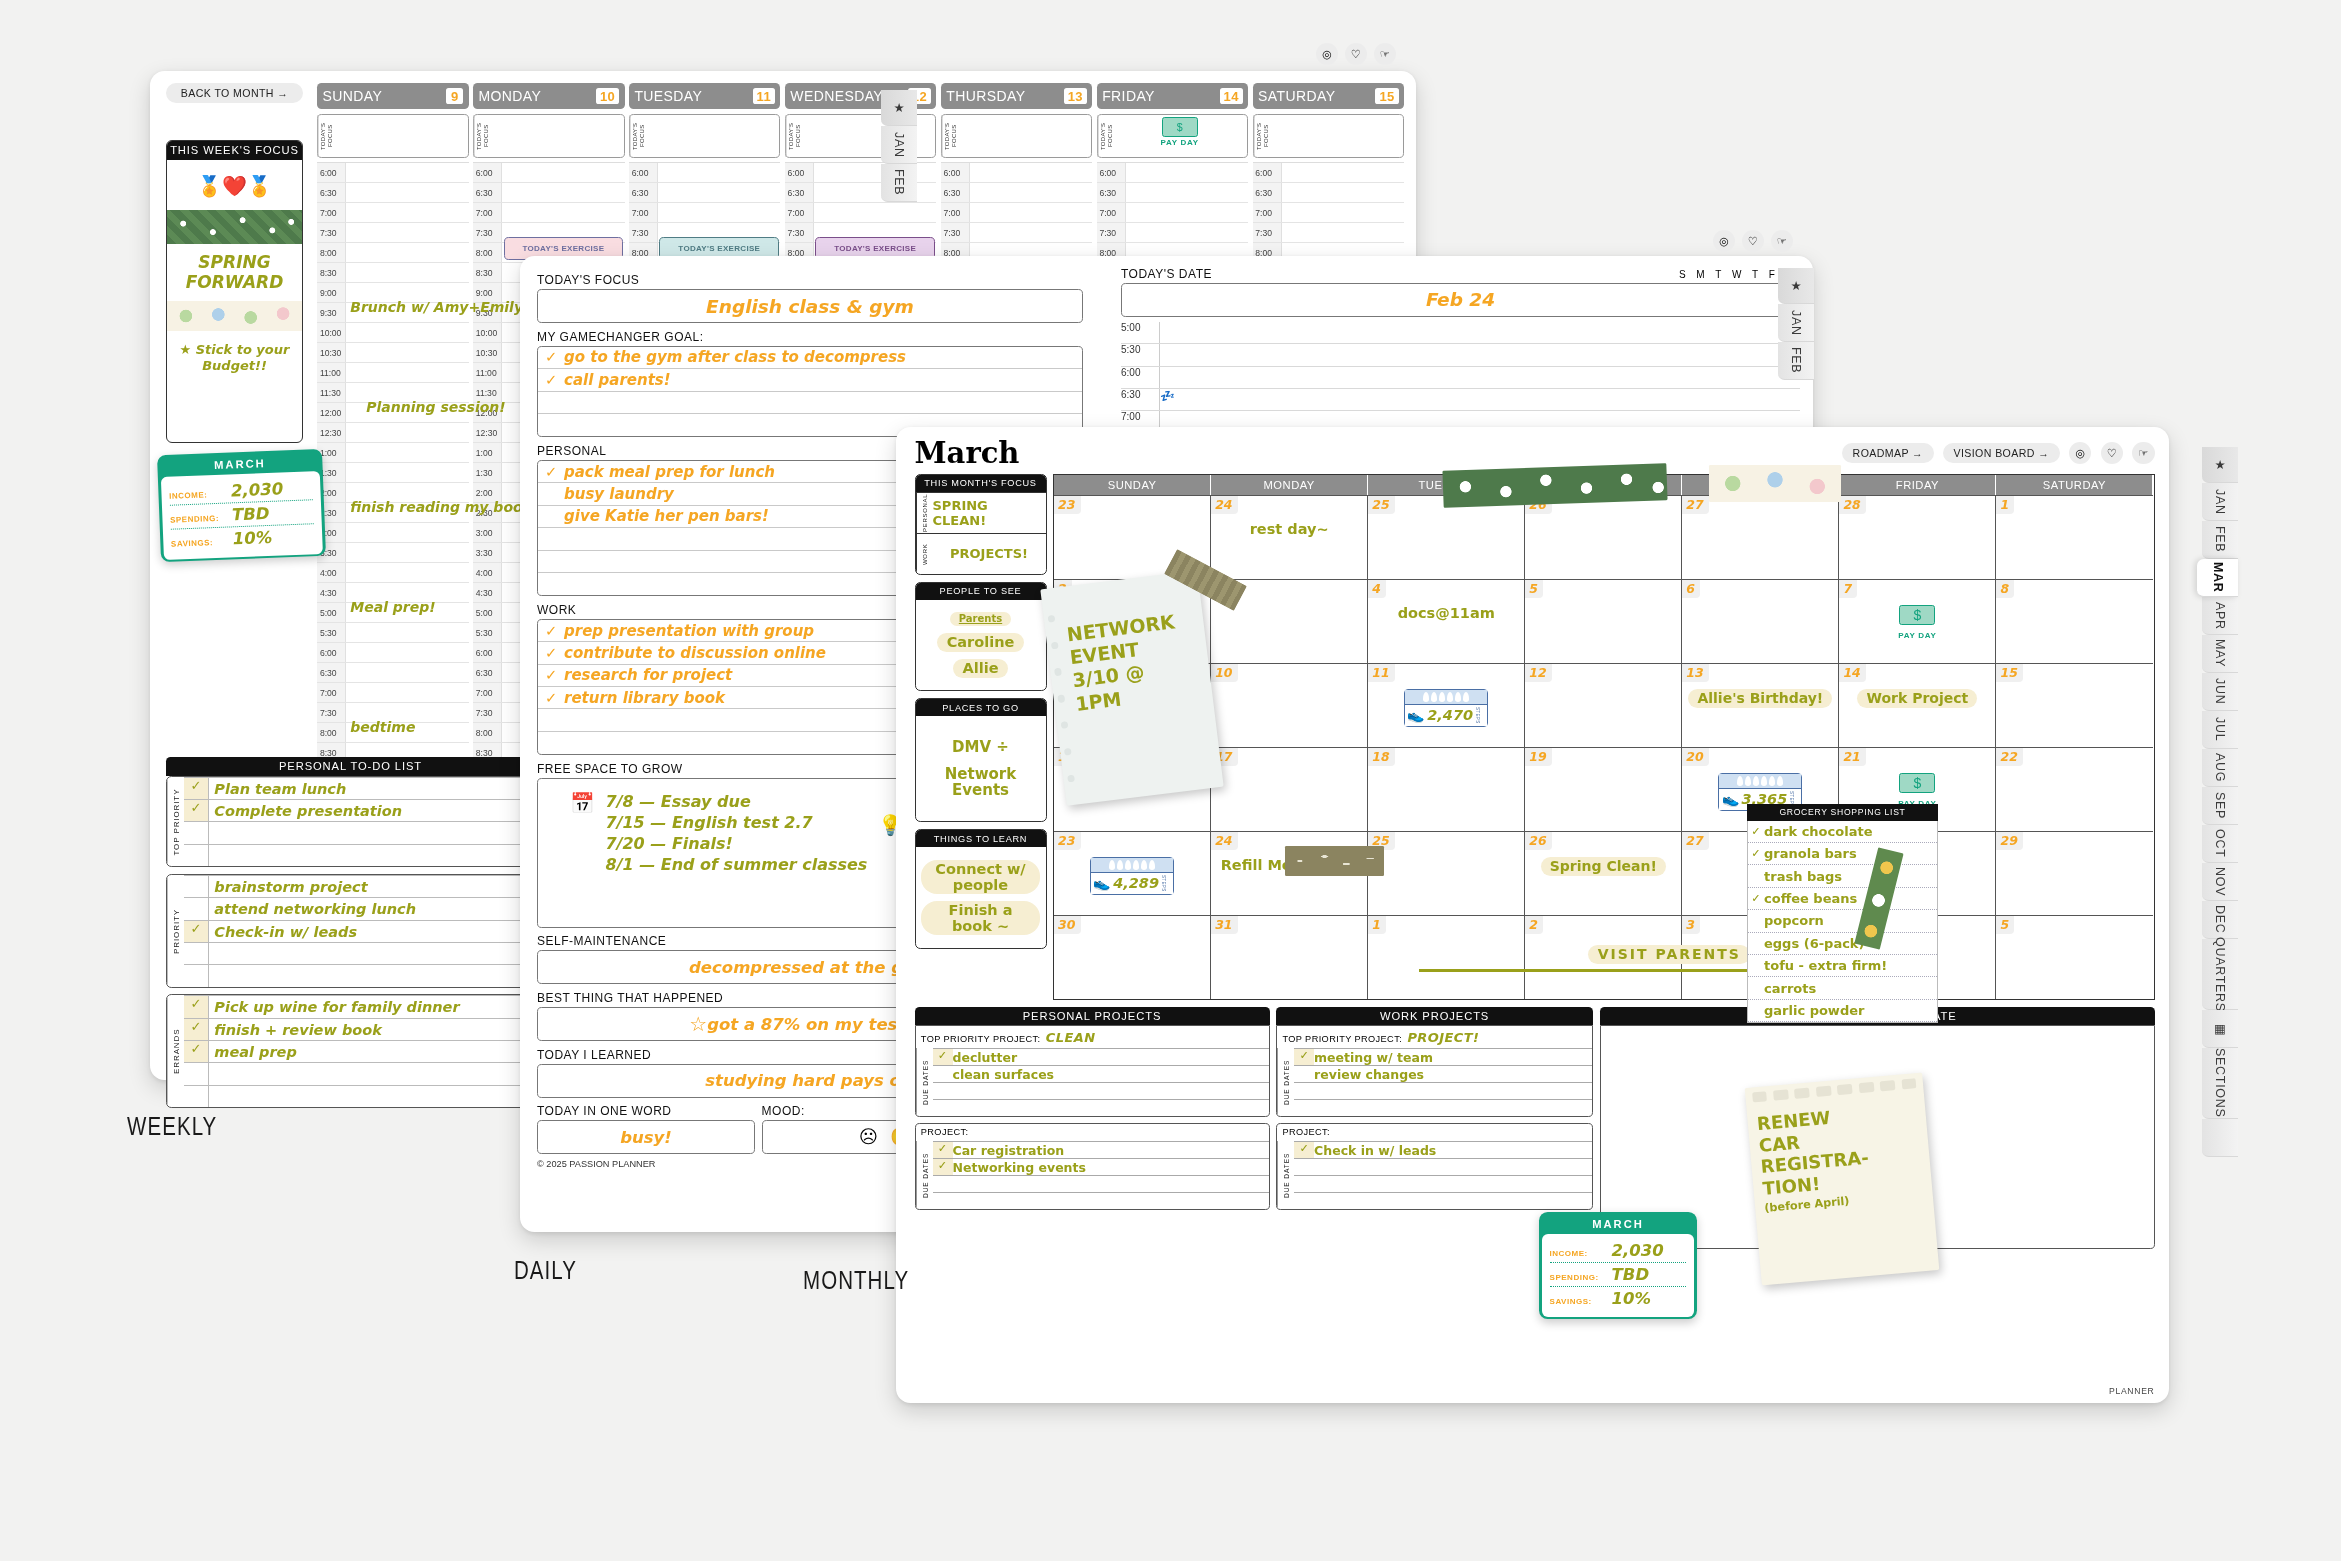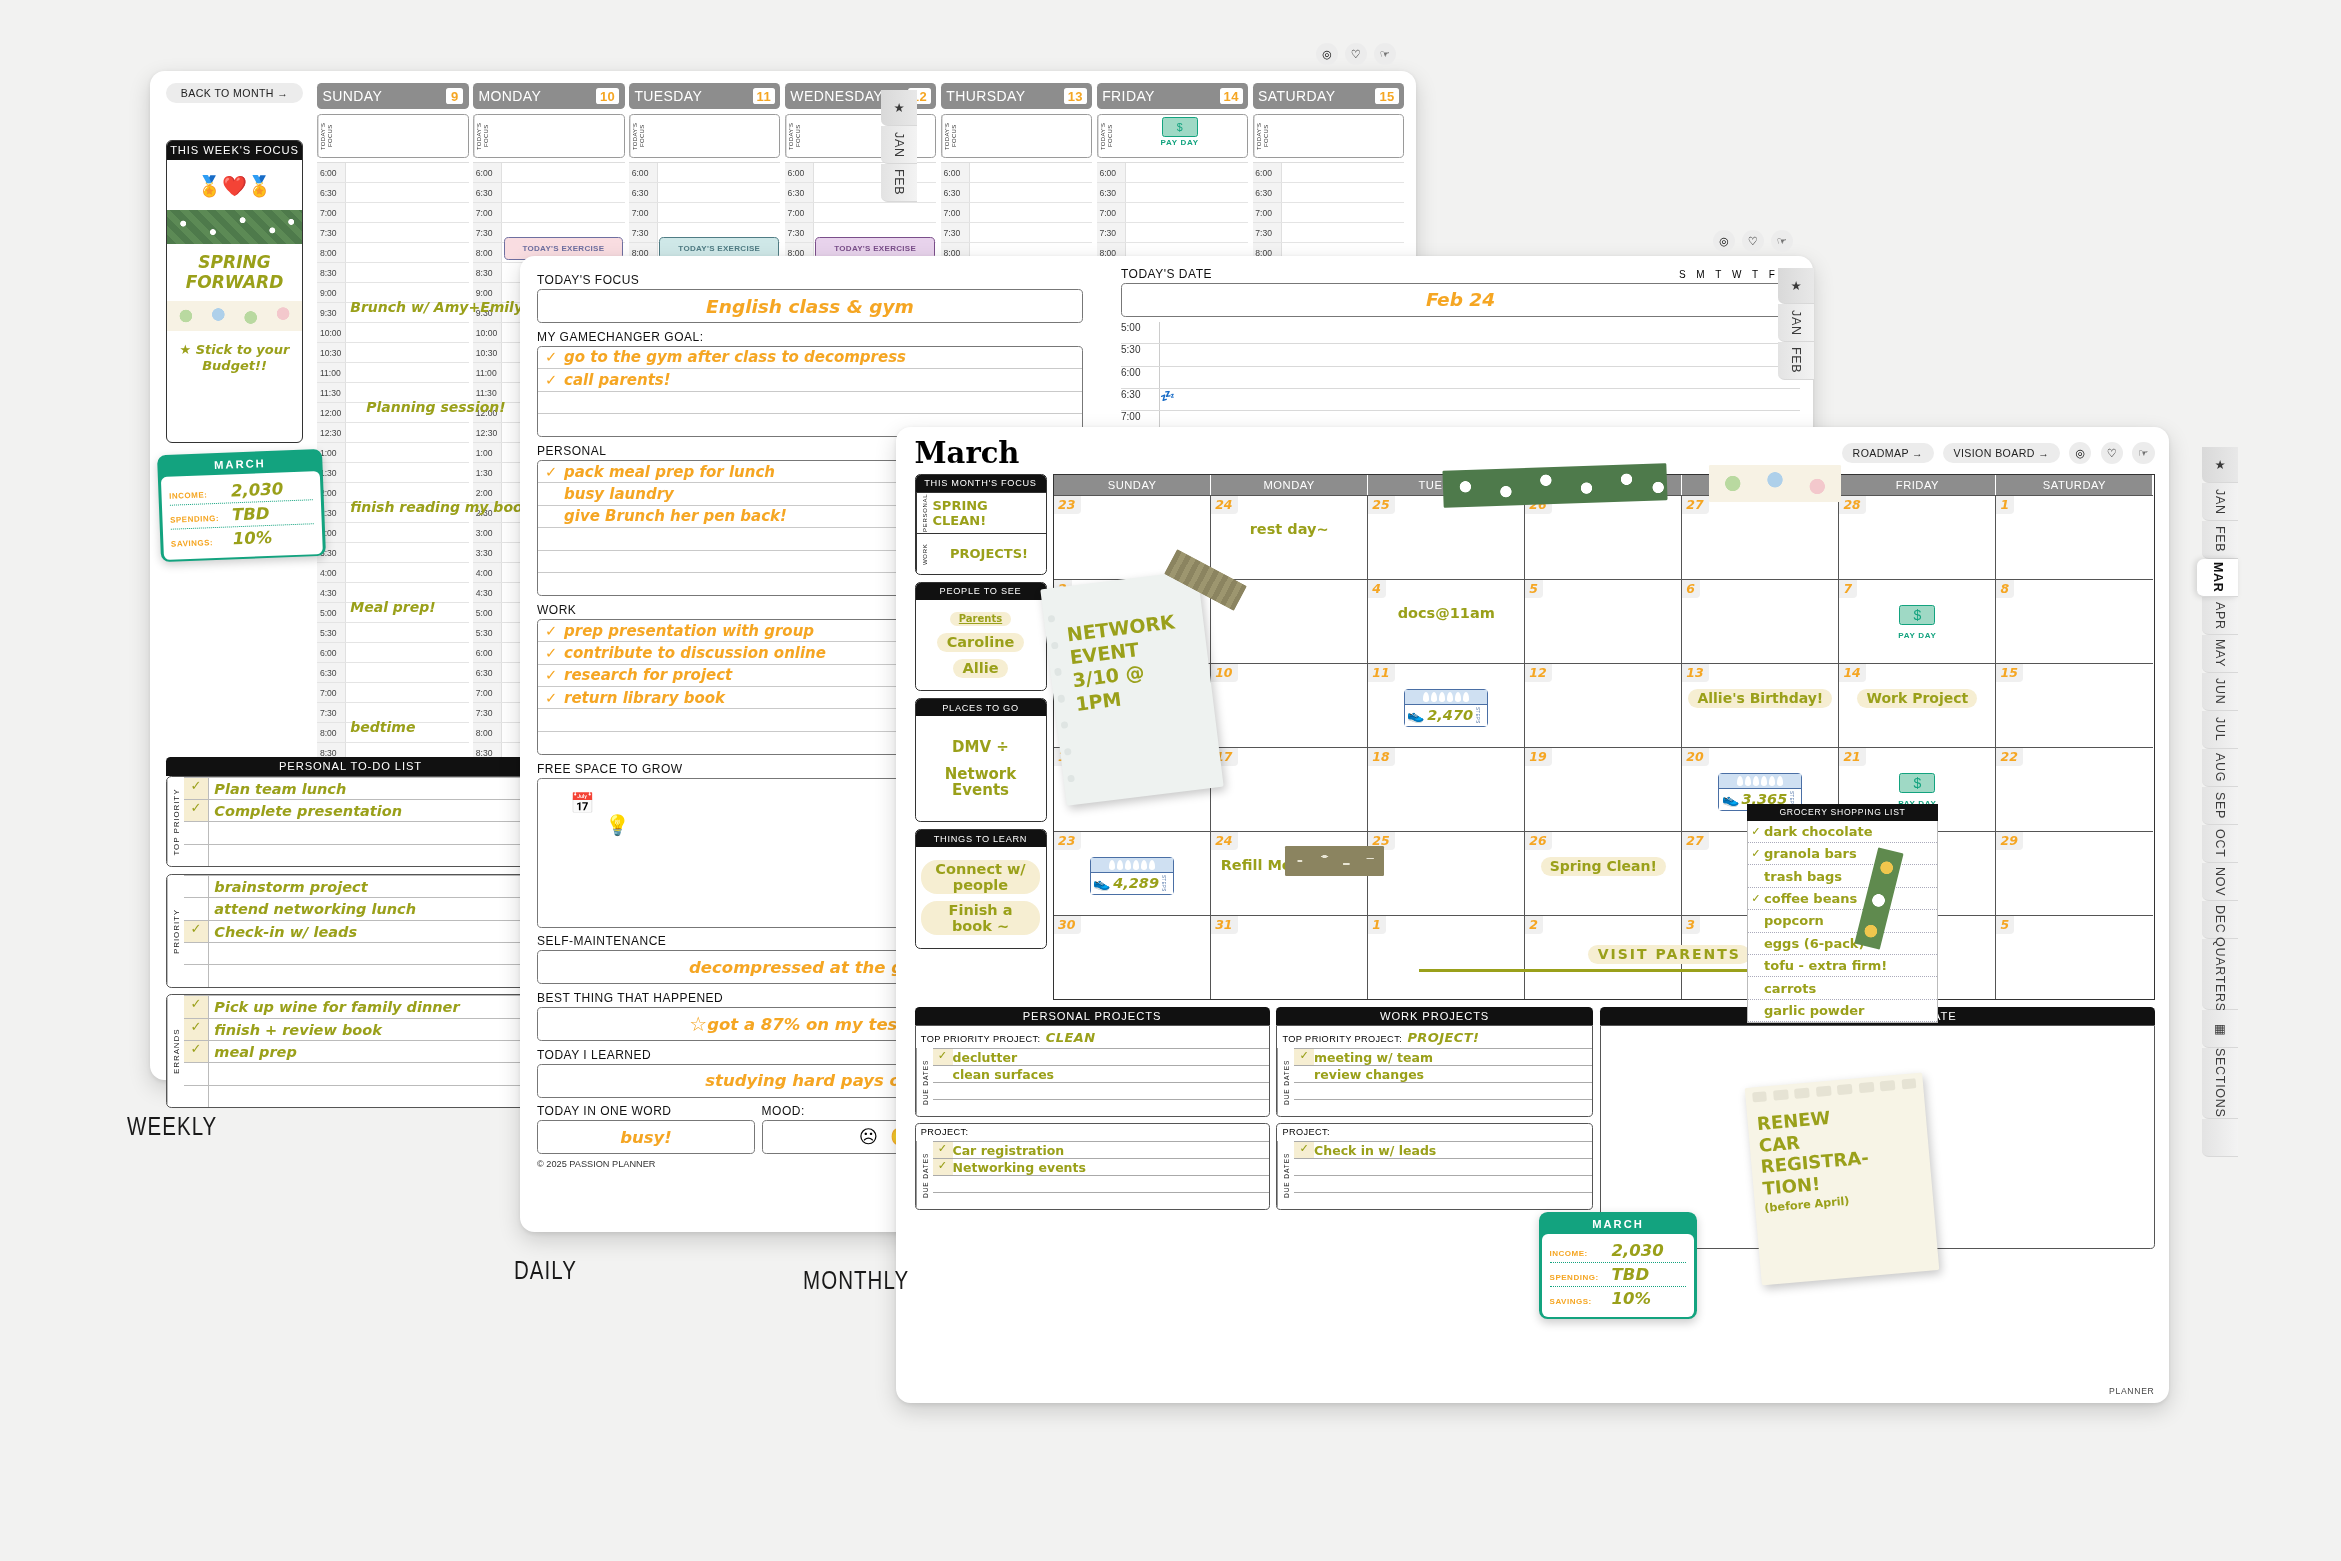"give Brunch her pen back!" div.dl-ltxt { text: Brunch her pen back -> Katie her pen bars }
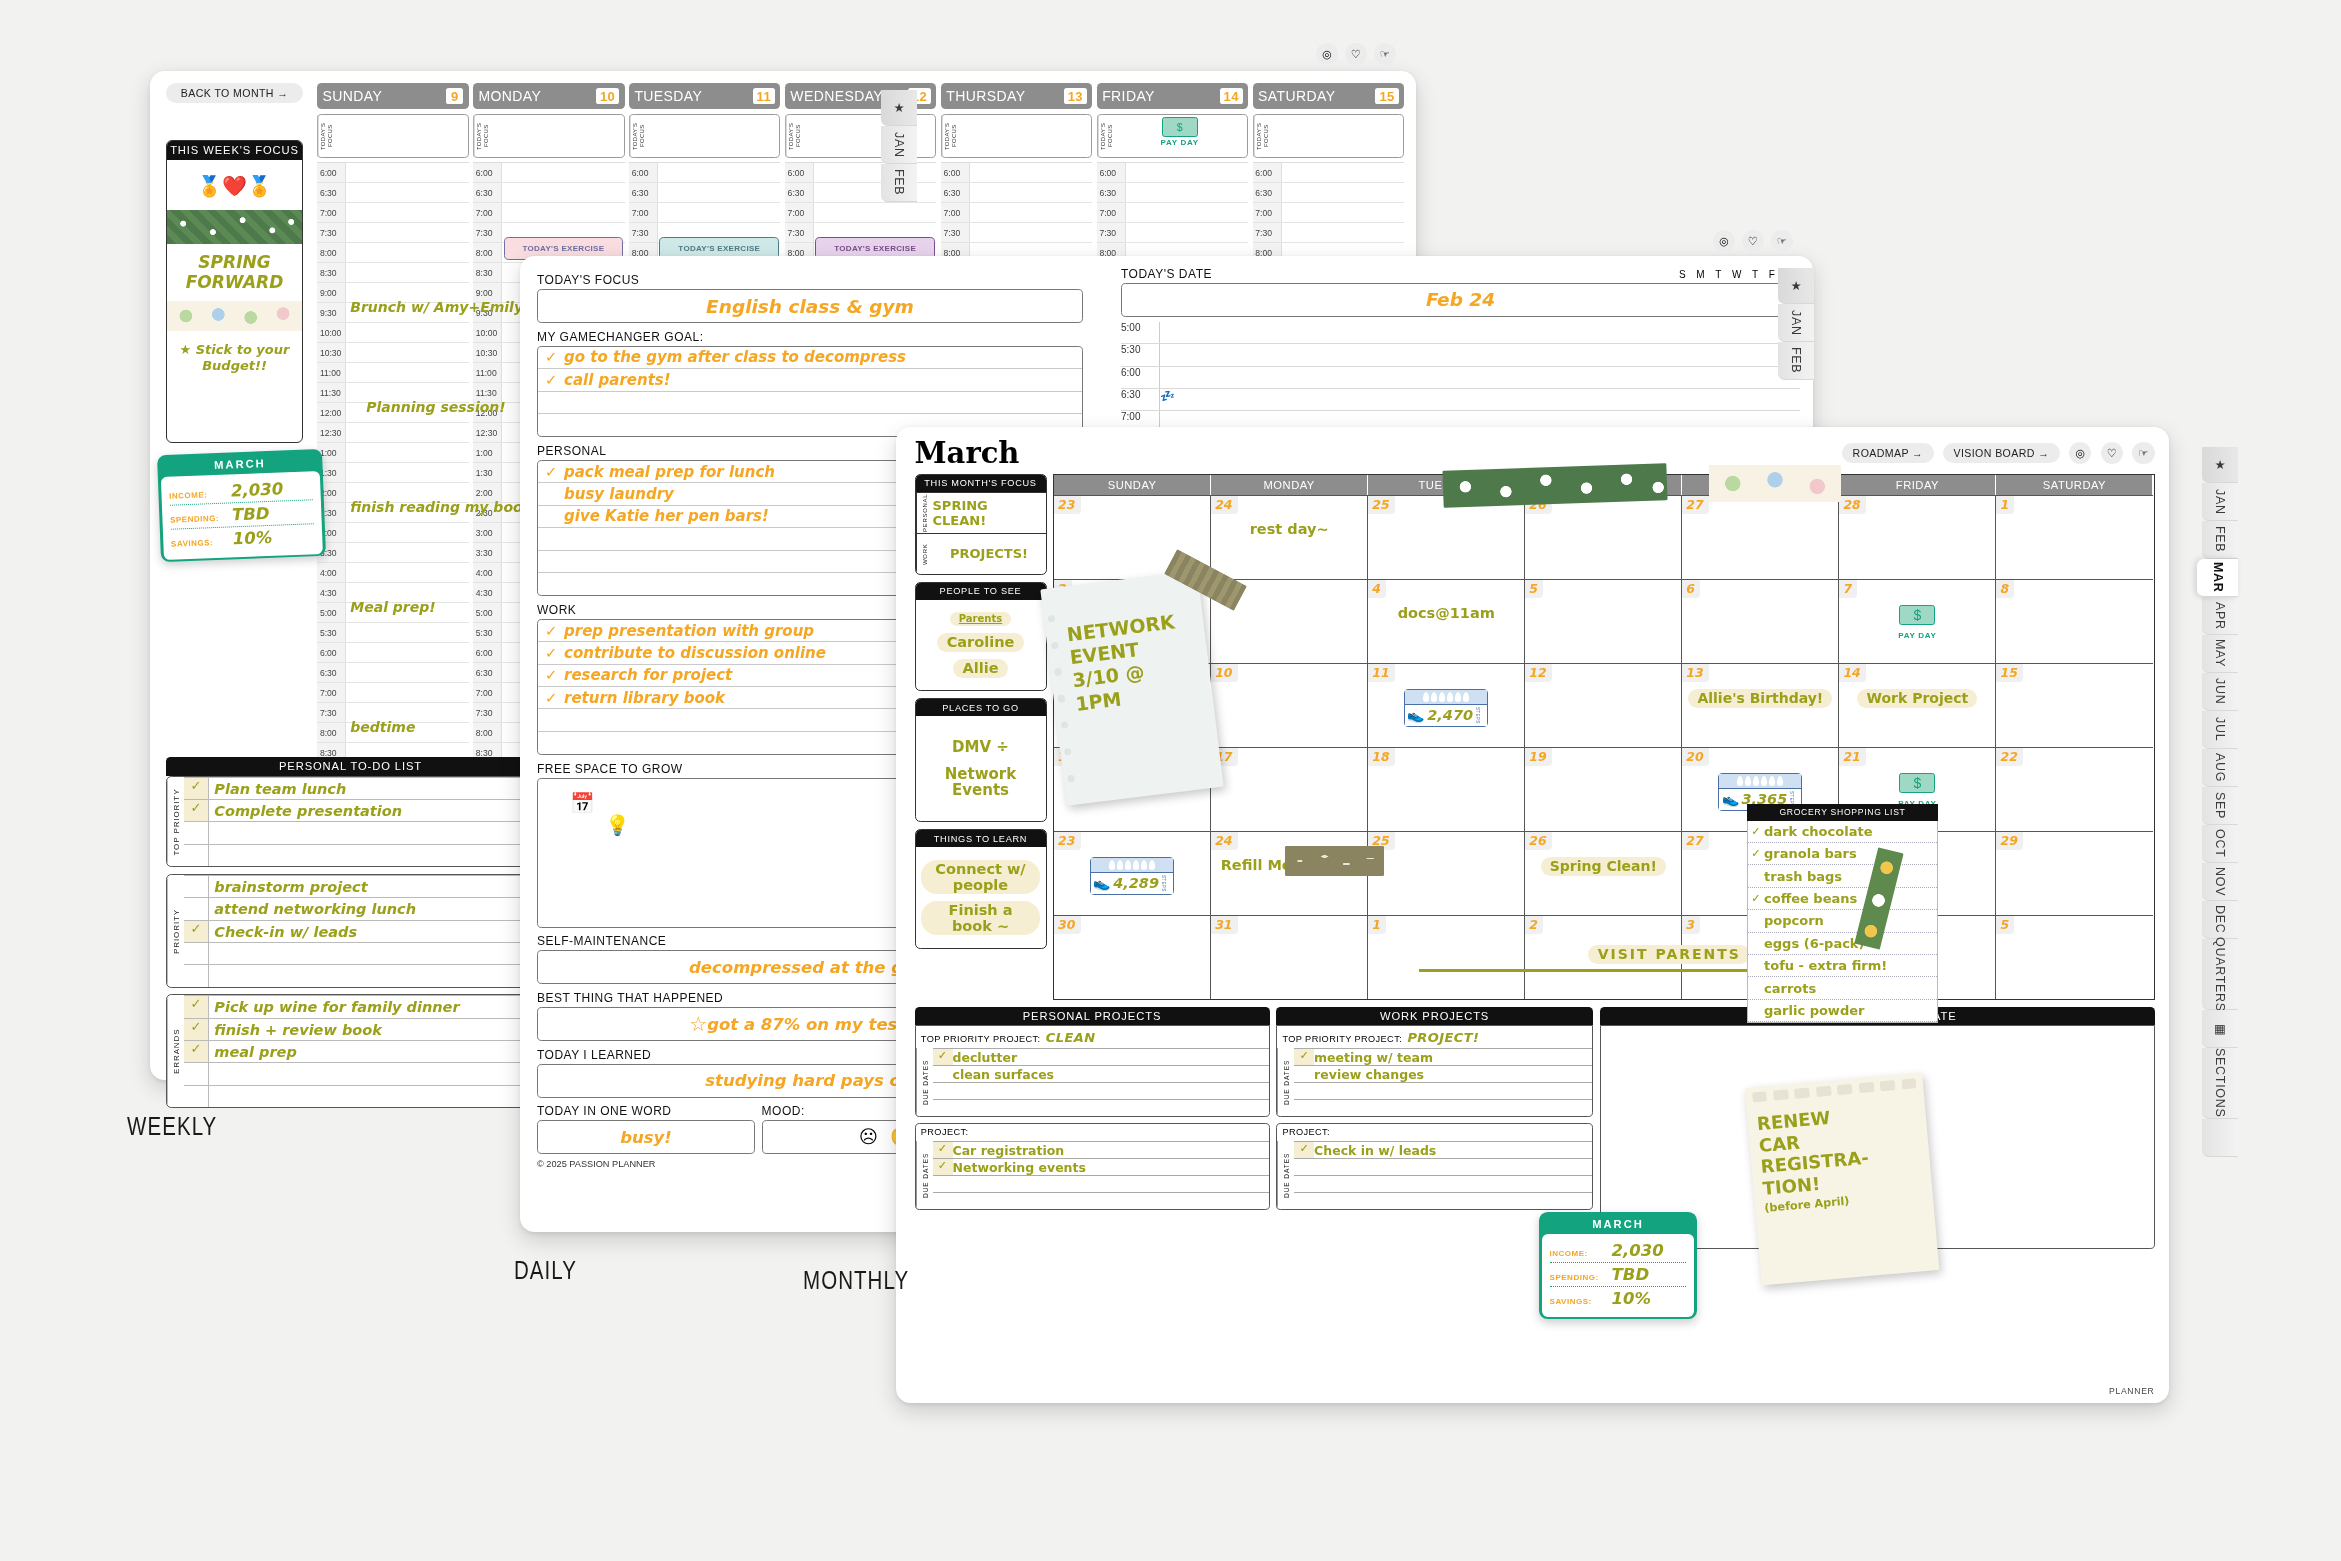"7/8 — Essay due" div.handw { html: none -> <div> <div>7/8 — Essay due</div> <div>7/15 — English test 2.7</div> <div>7/20 — Finals!</div> <div>8/1 — End of summer classes</div> </div> }
